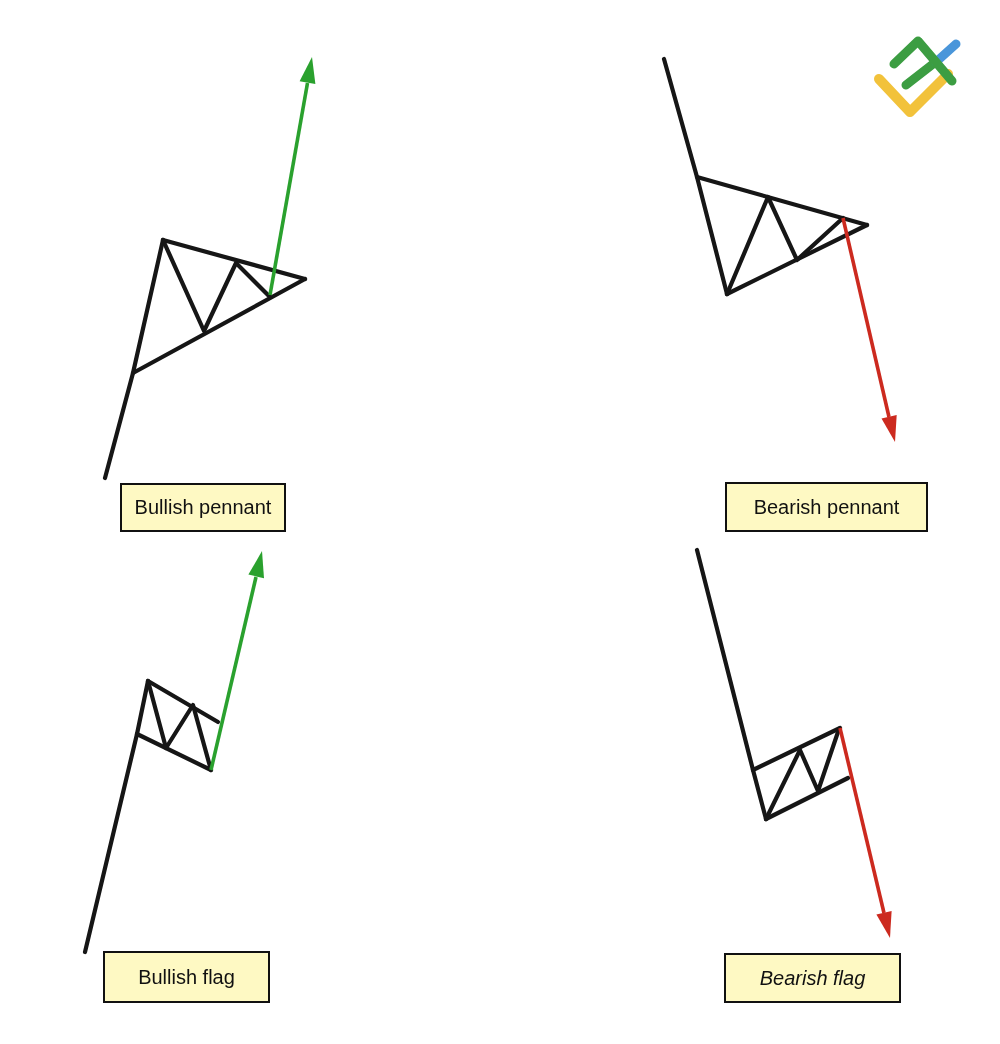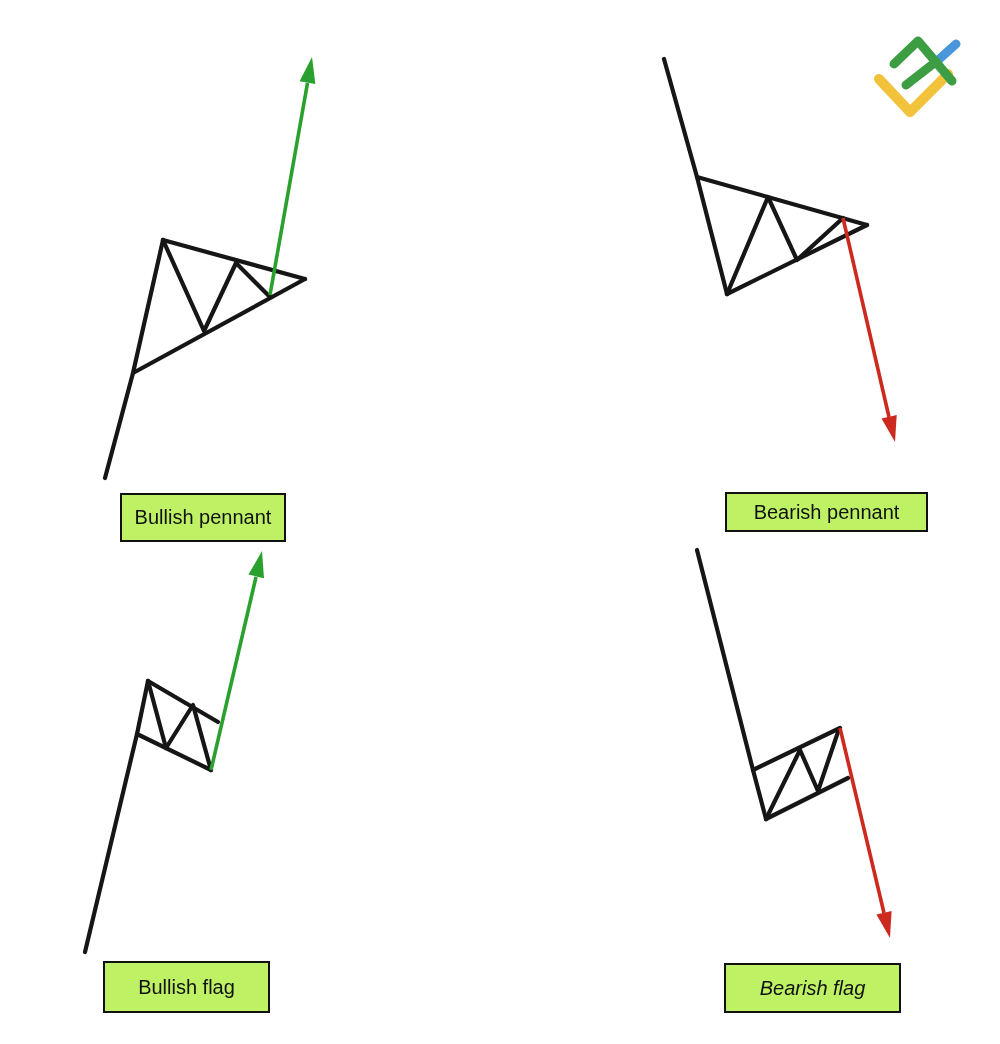"Bullish pennant" .label-box { background: #bef264 -> #fef9c3; margin-top: 10px -> none }
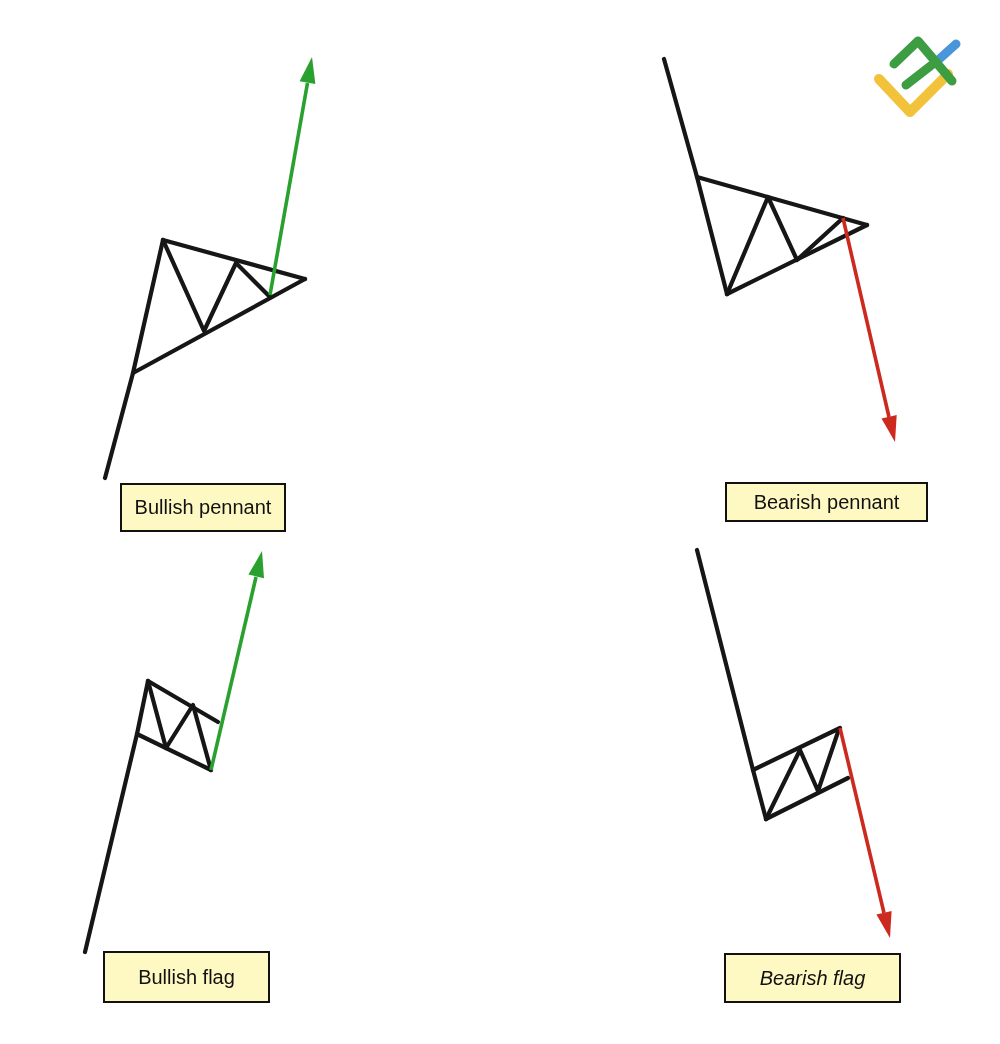"Bearish pennant" div.label-box { height: 40px -> 50px }
